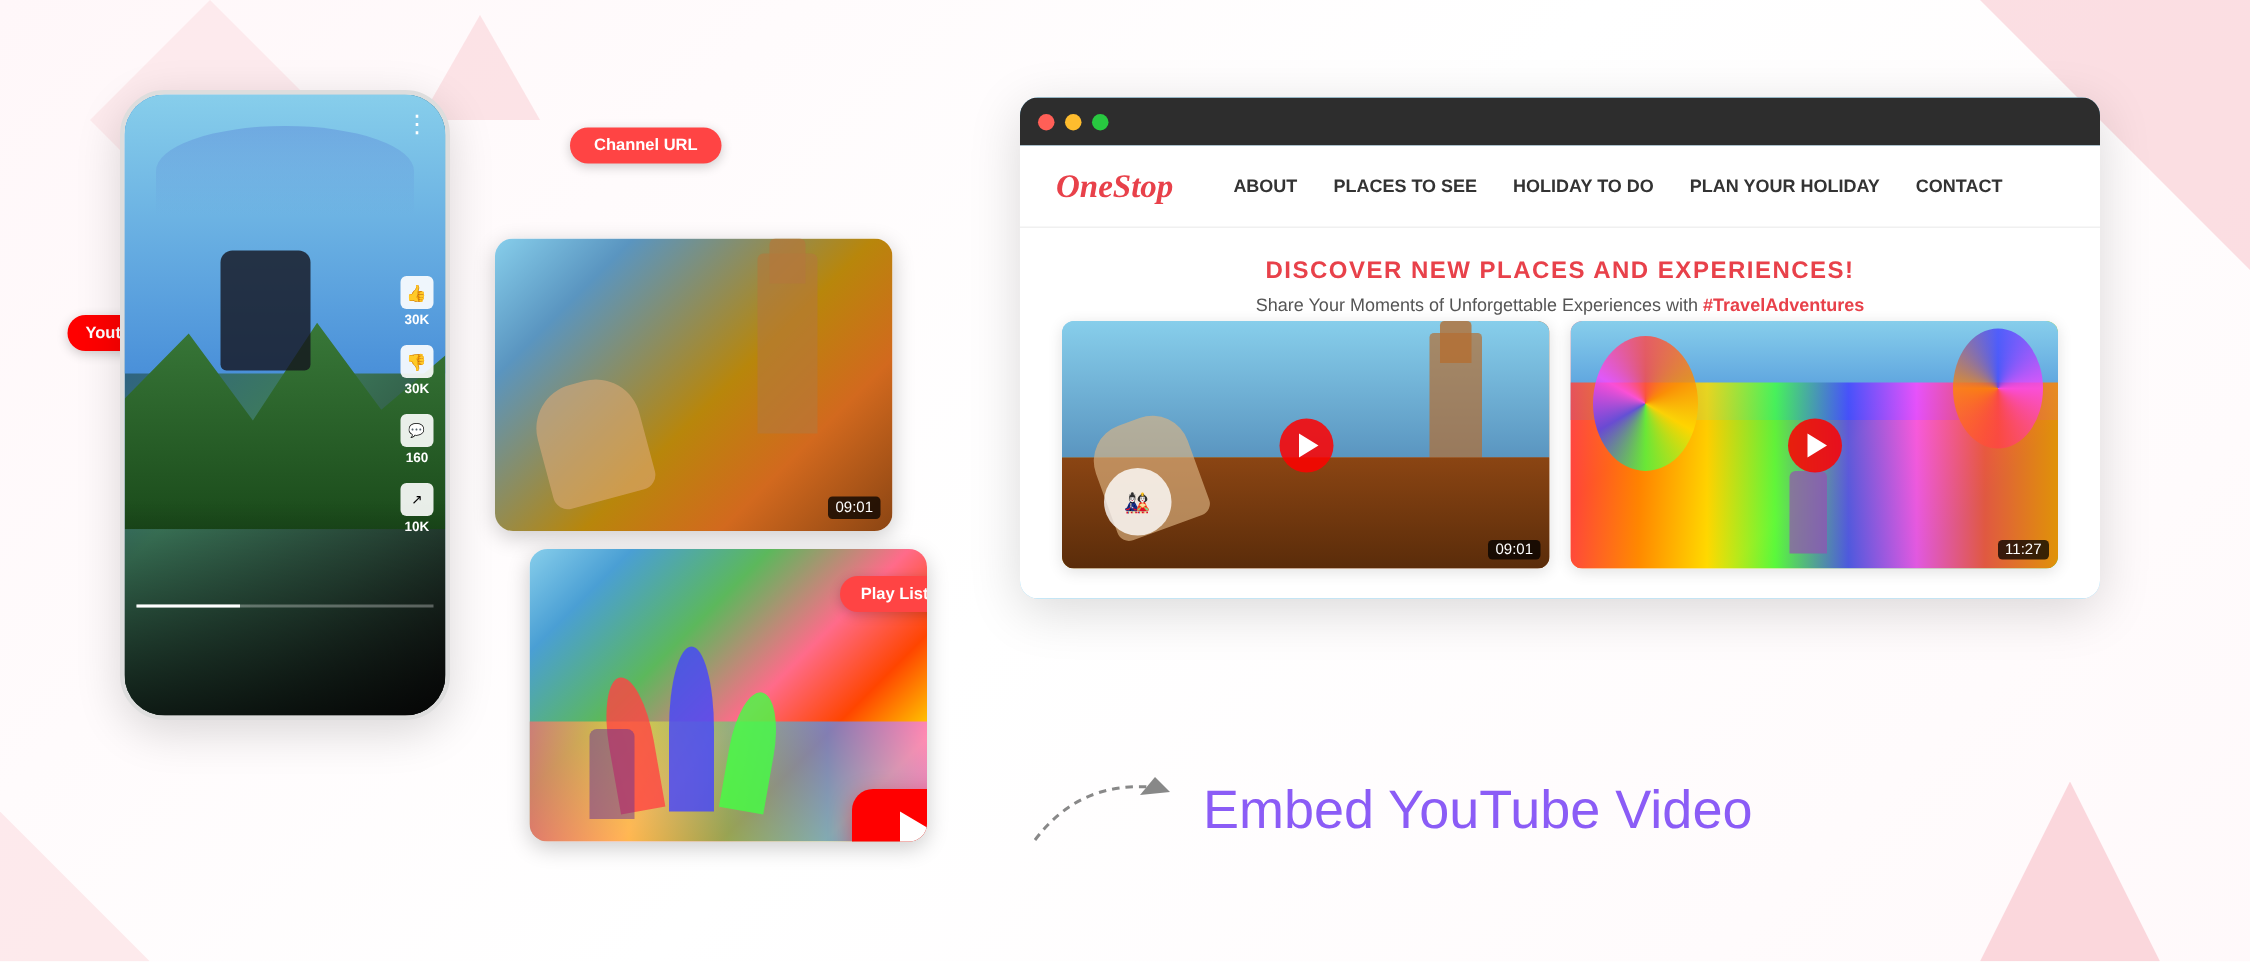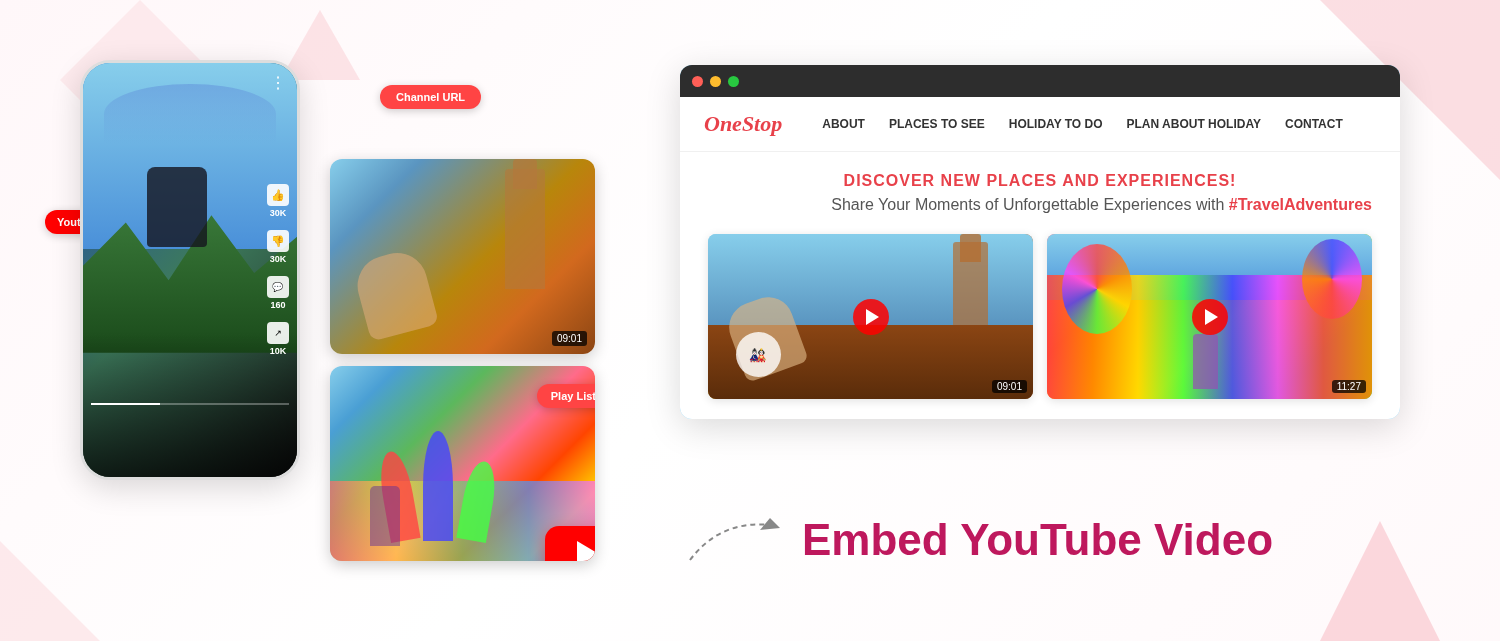"PLAN ABOUT HOLIDAY" span.nav-link { text: ABOUT -> YOUR }
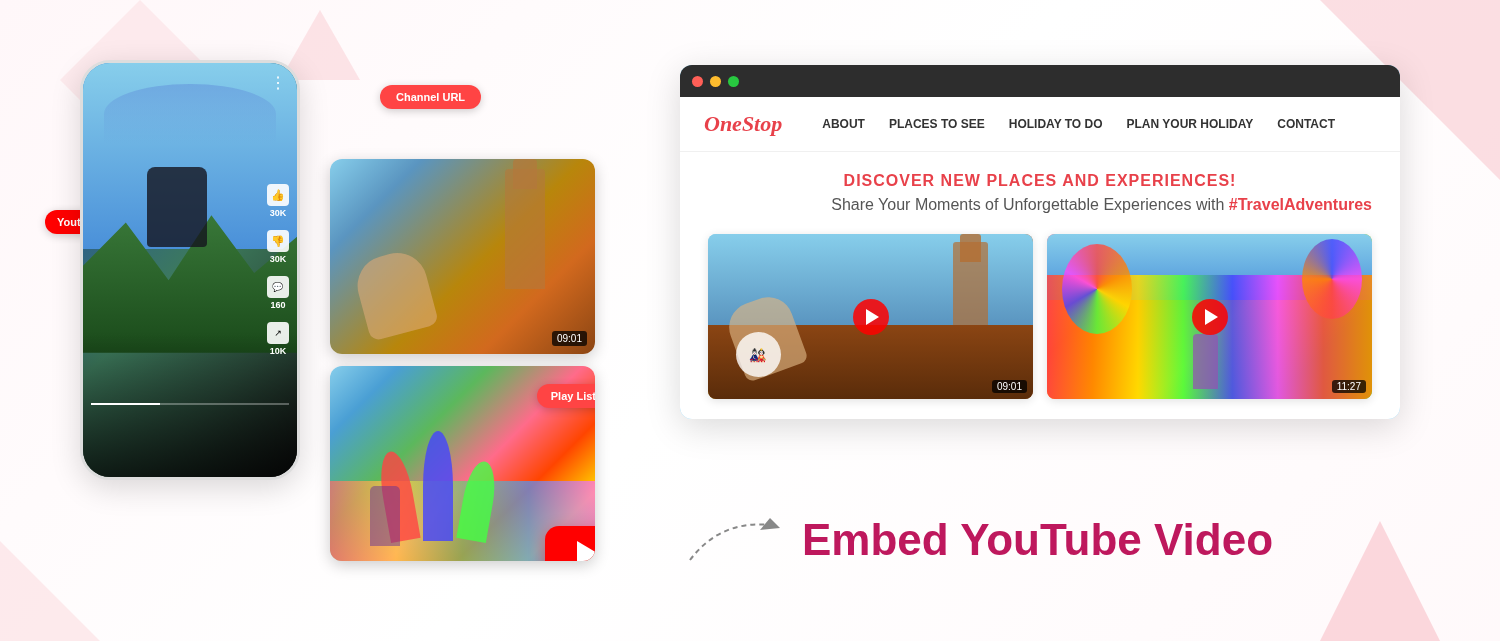"Share Your Moments of Unforgettable" .share-text { font-size: 16px -> 12px; margin-bottom: 20px -> 4px; text-align: right -> center }
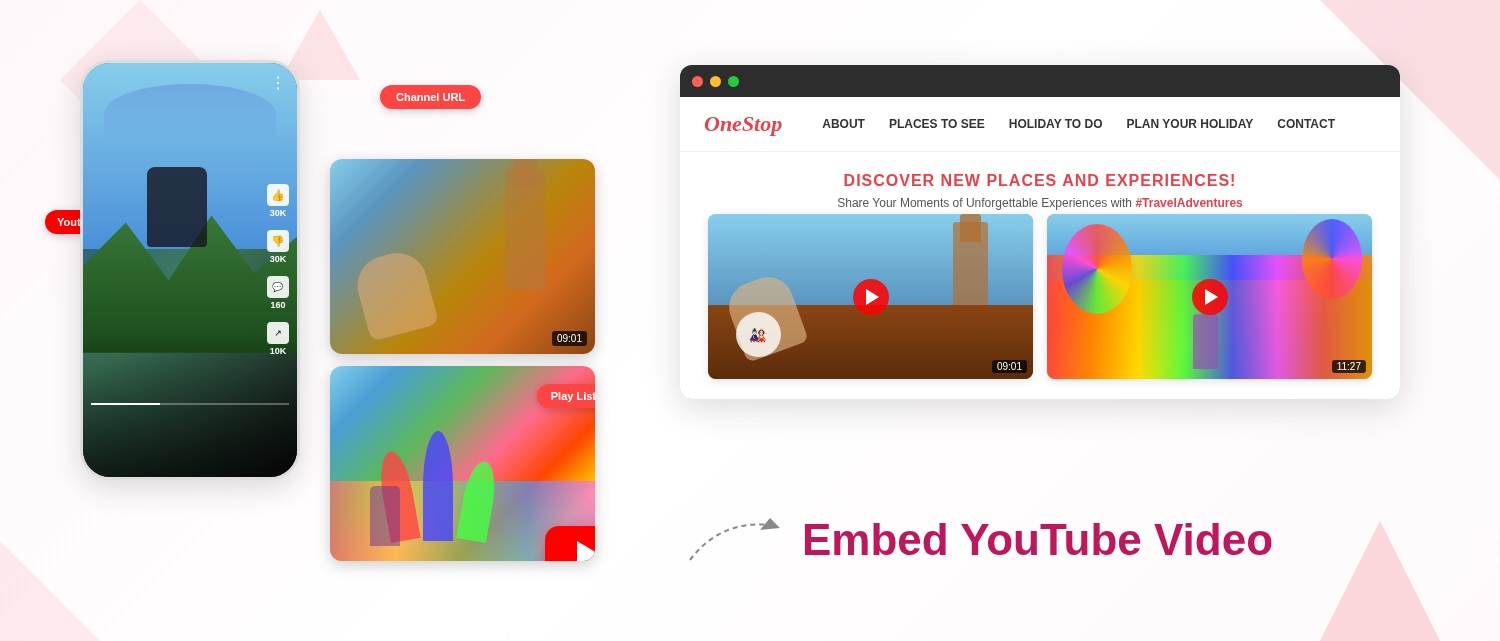"Play List" div { margin-left: none -> 23px }
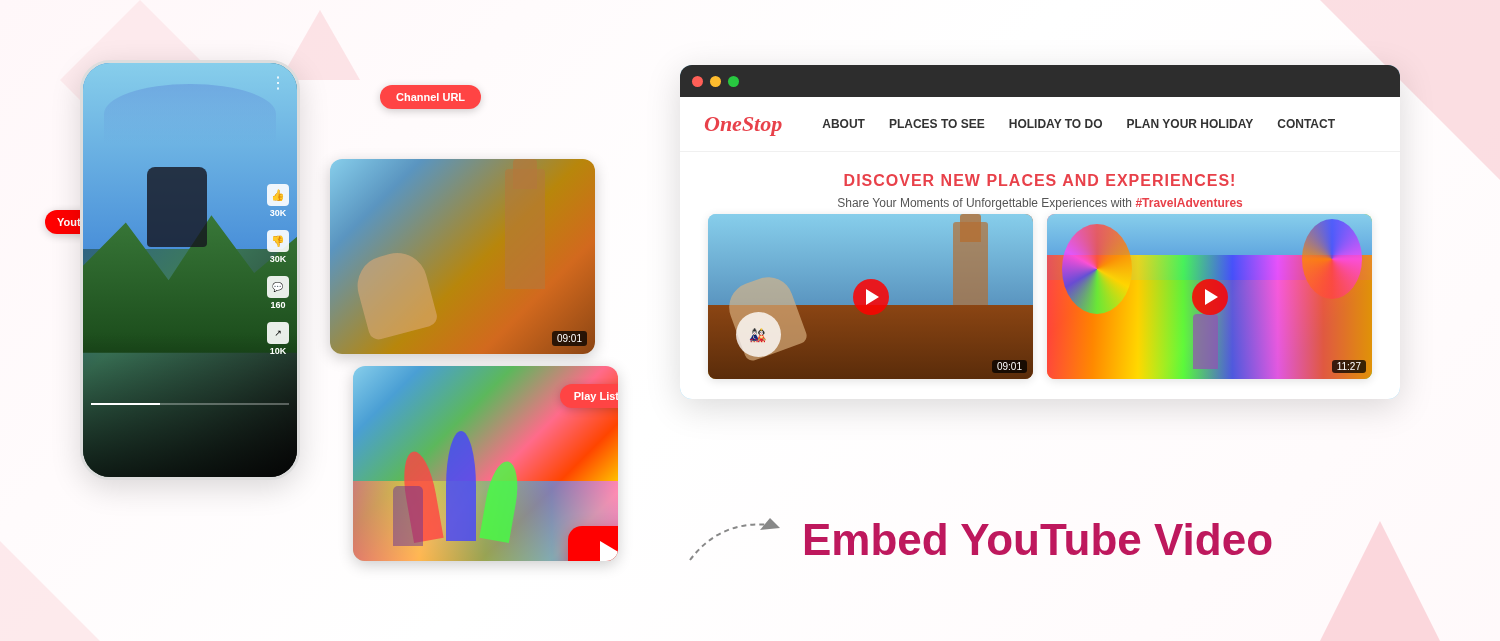"Embed YouTube Video" .embed-title { color: #be185d -> #8b5cf6; font-size: 44px -> 36px; font-weight: 700 -> 400 }
